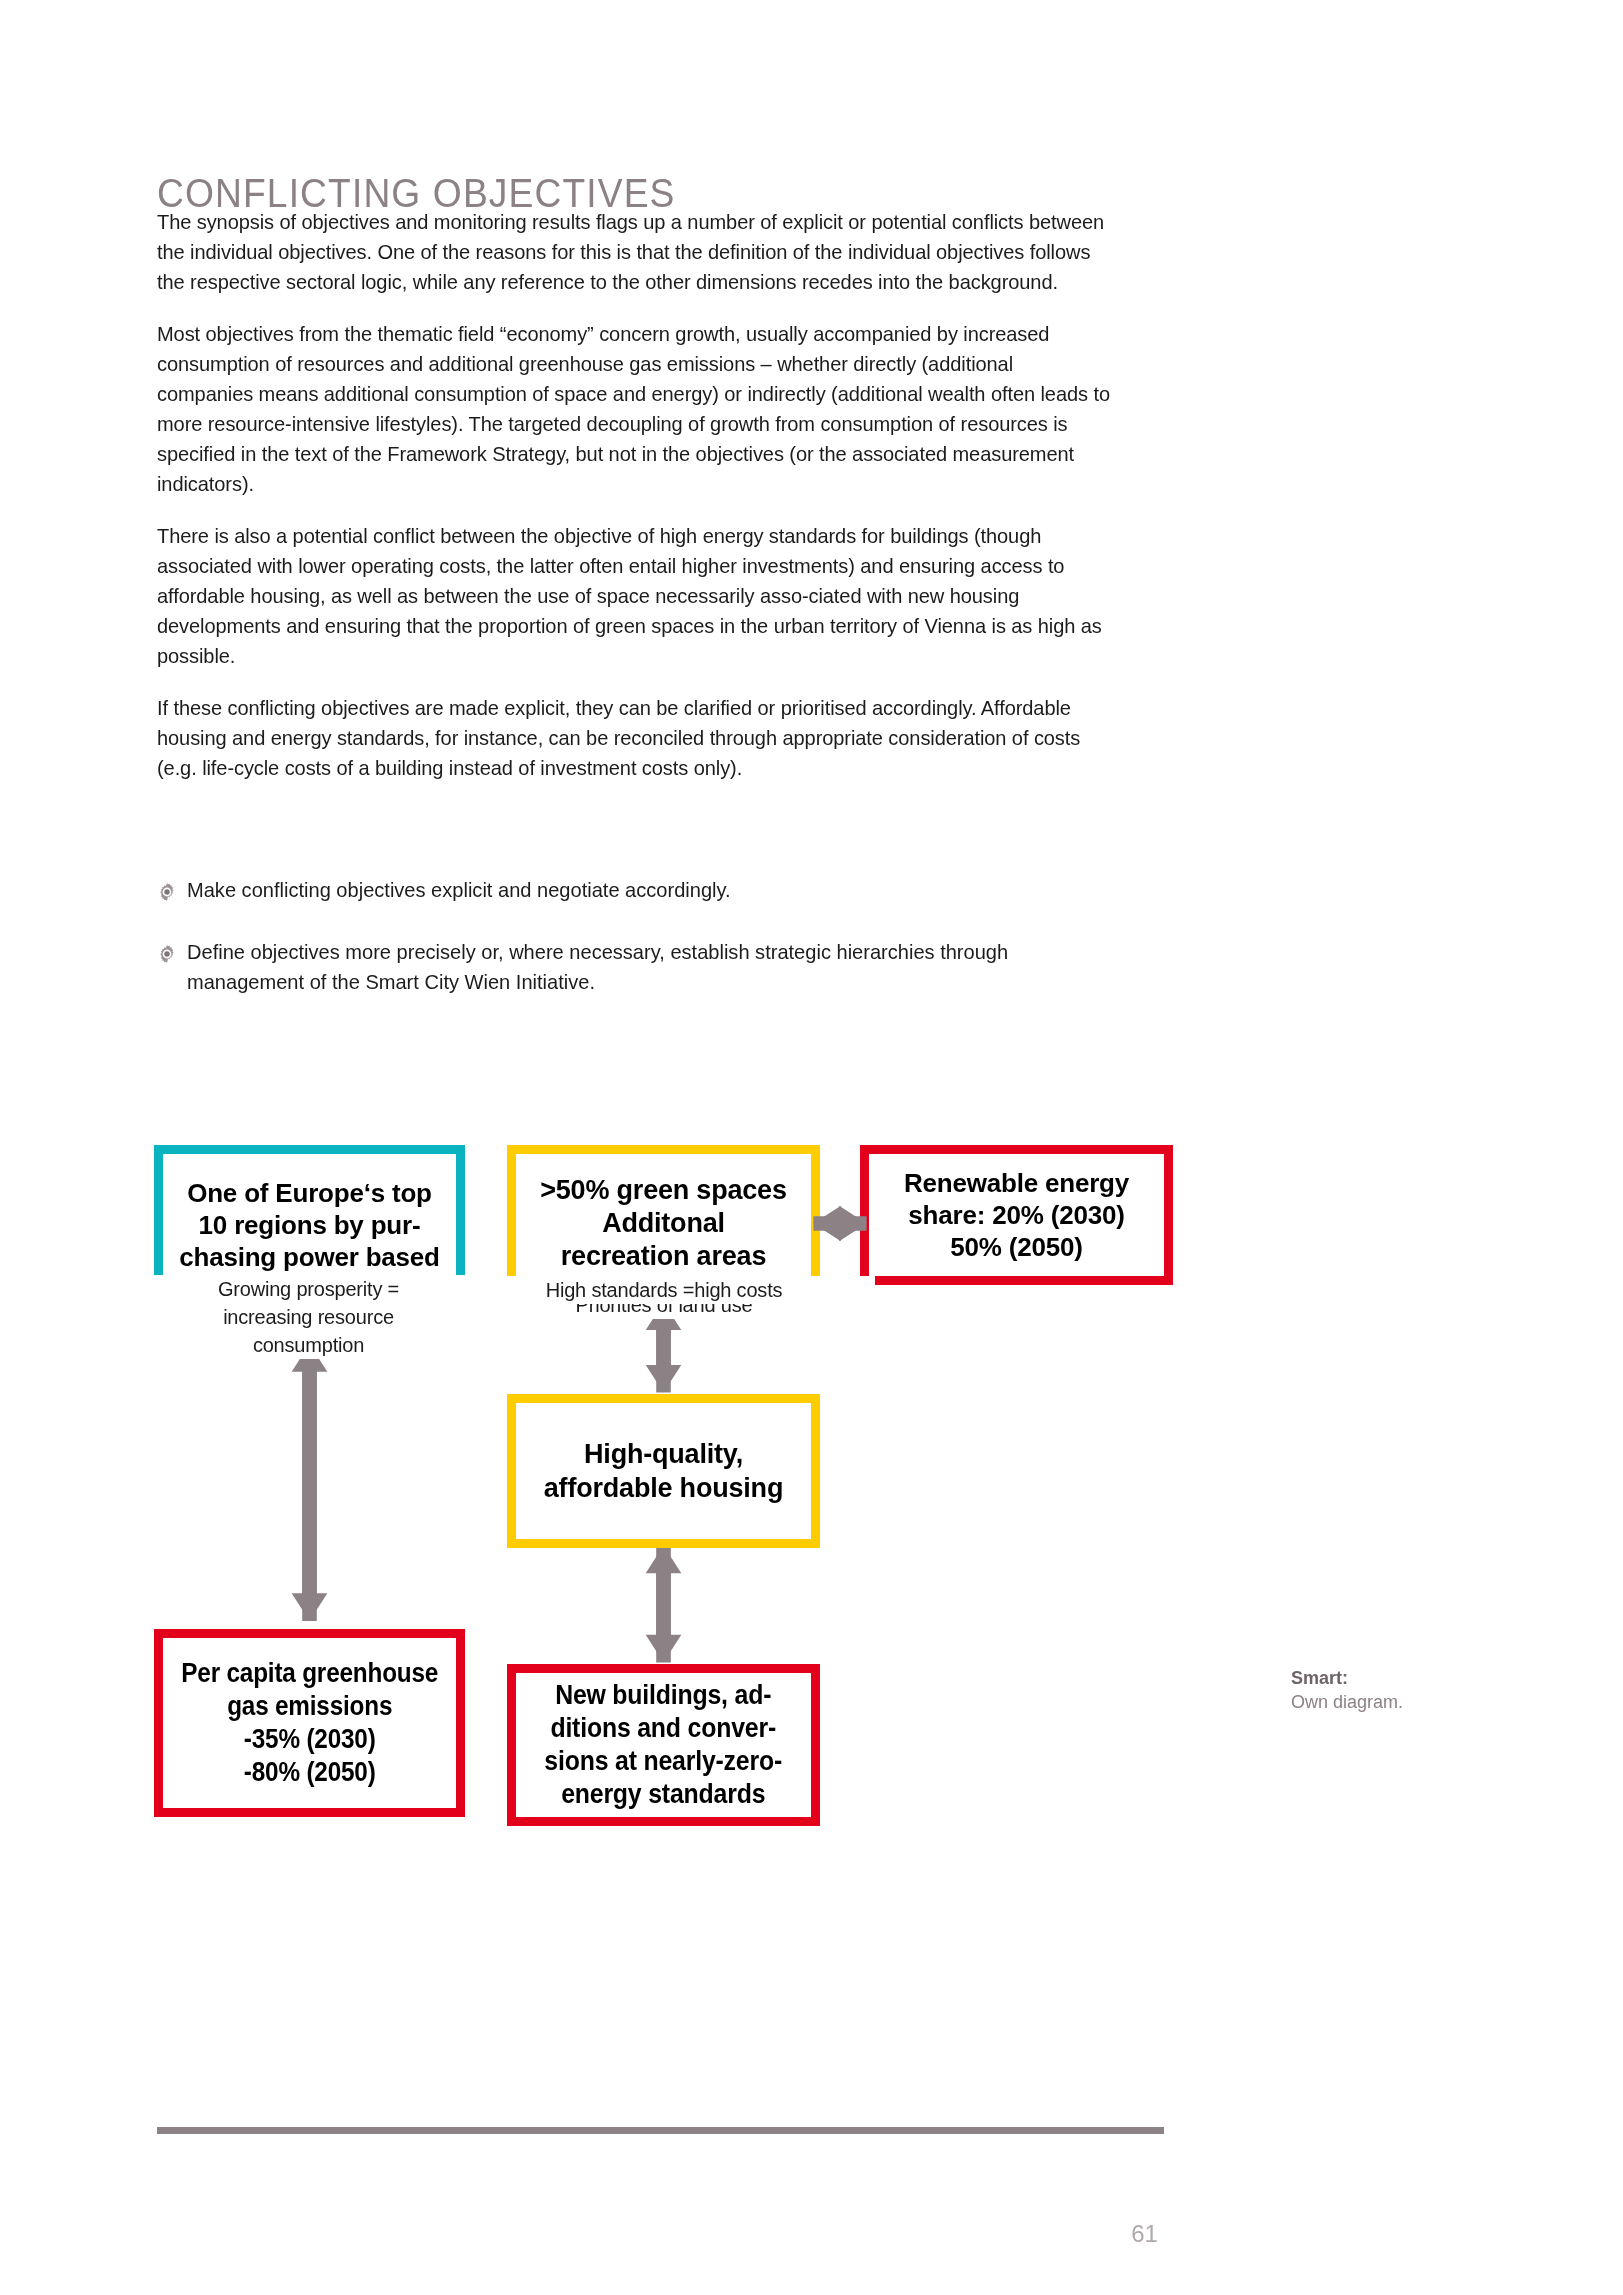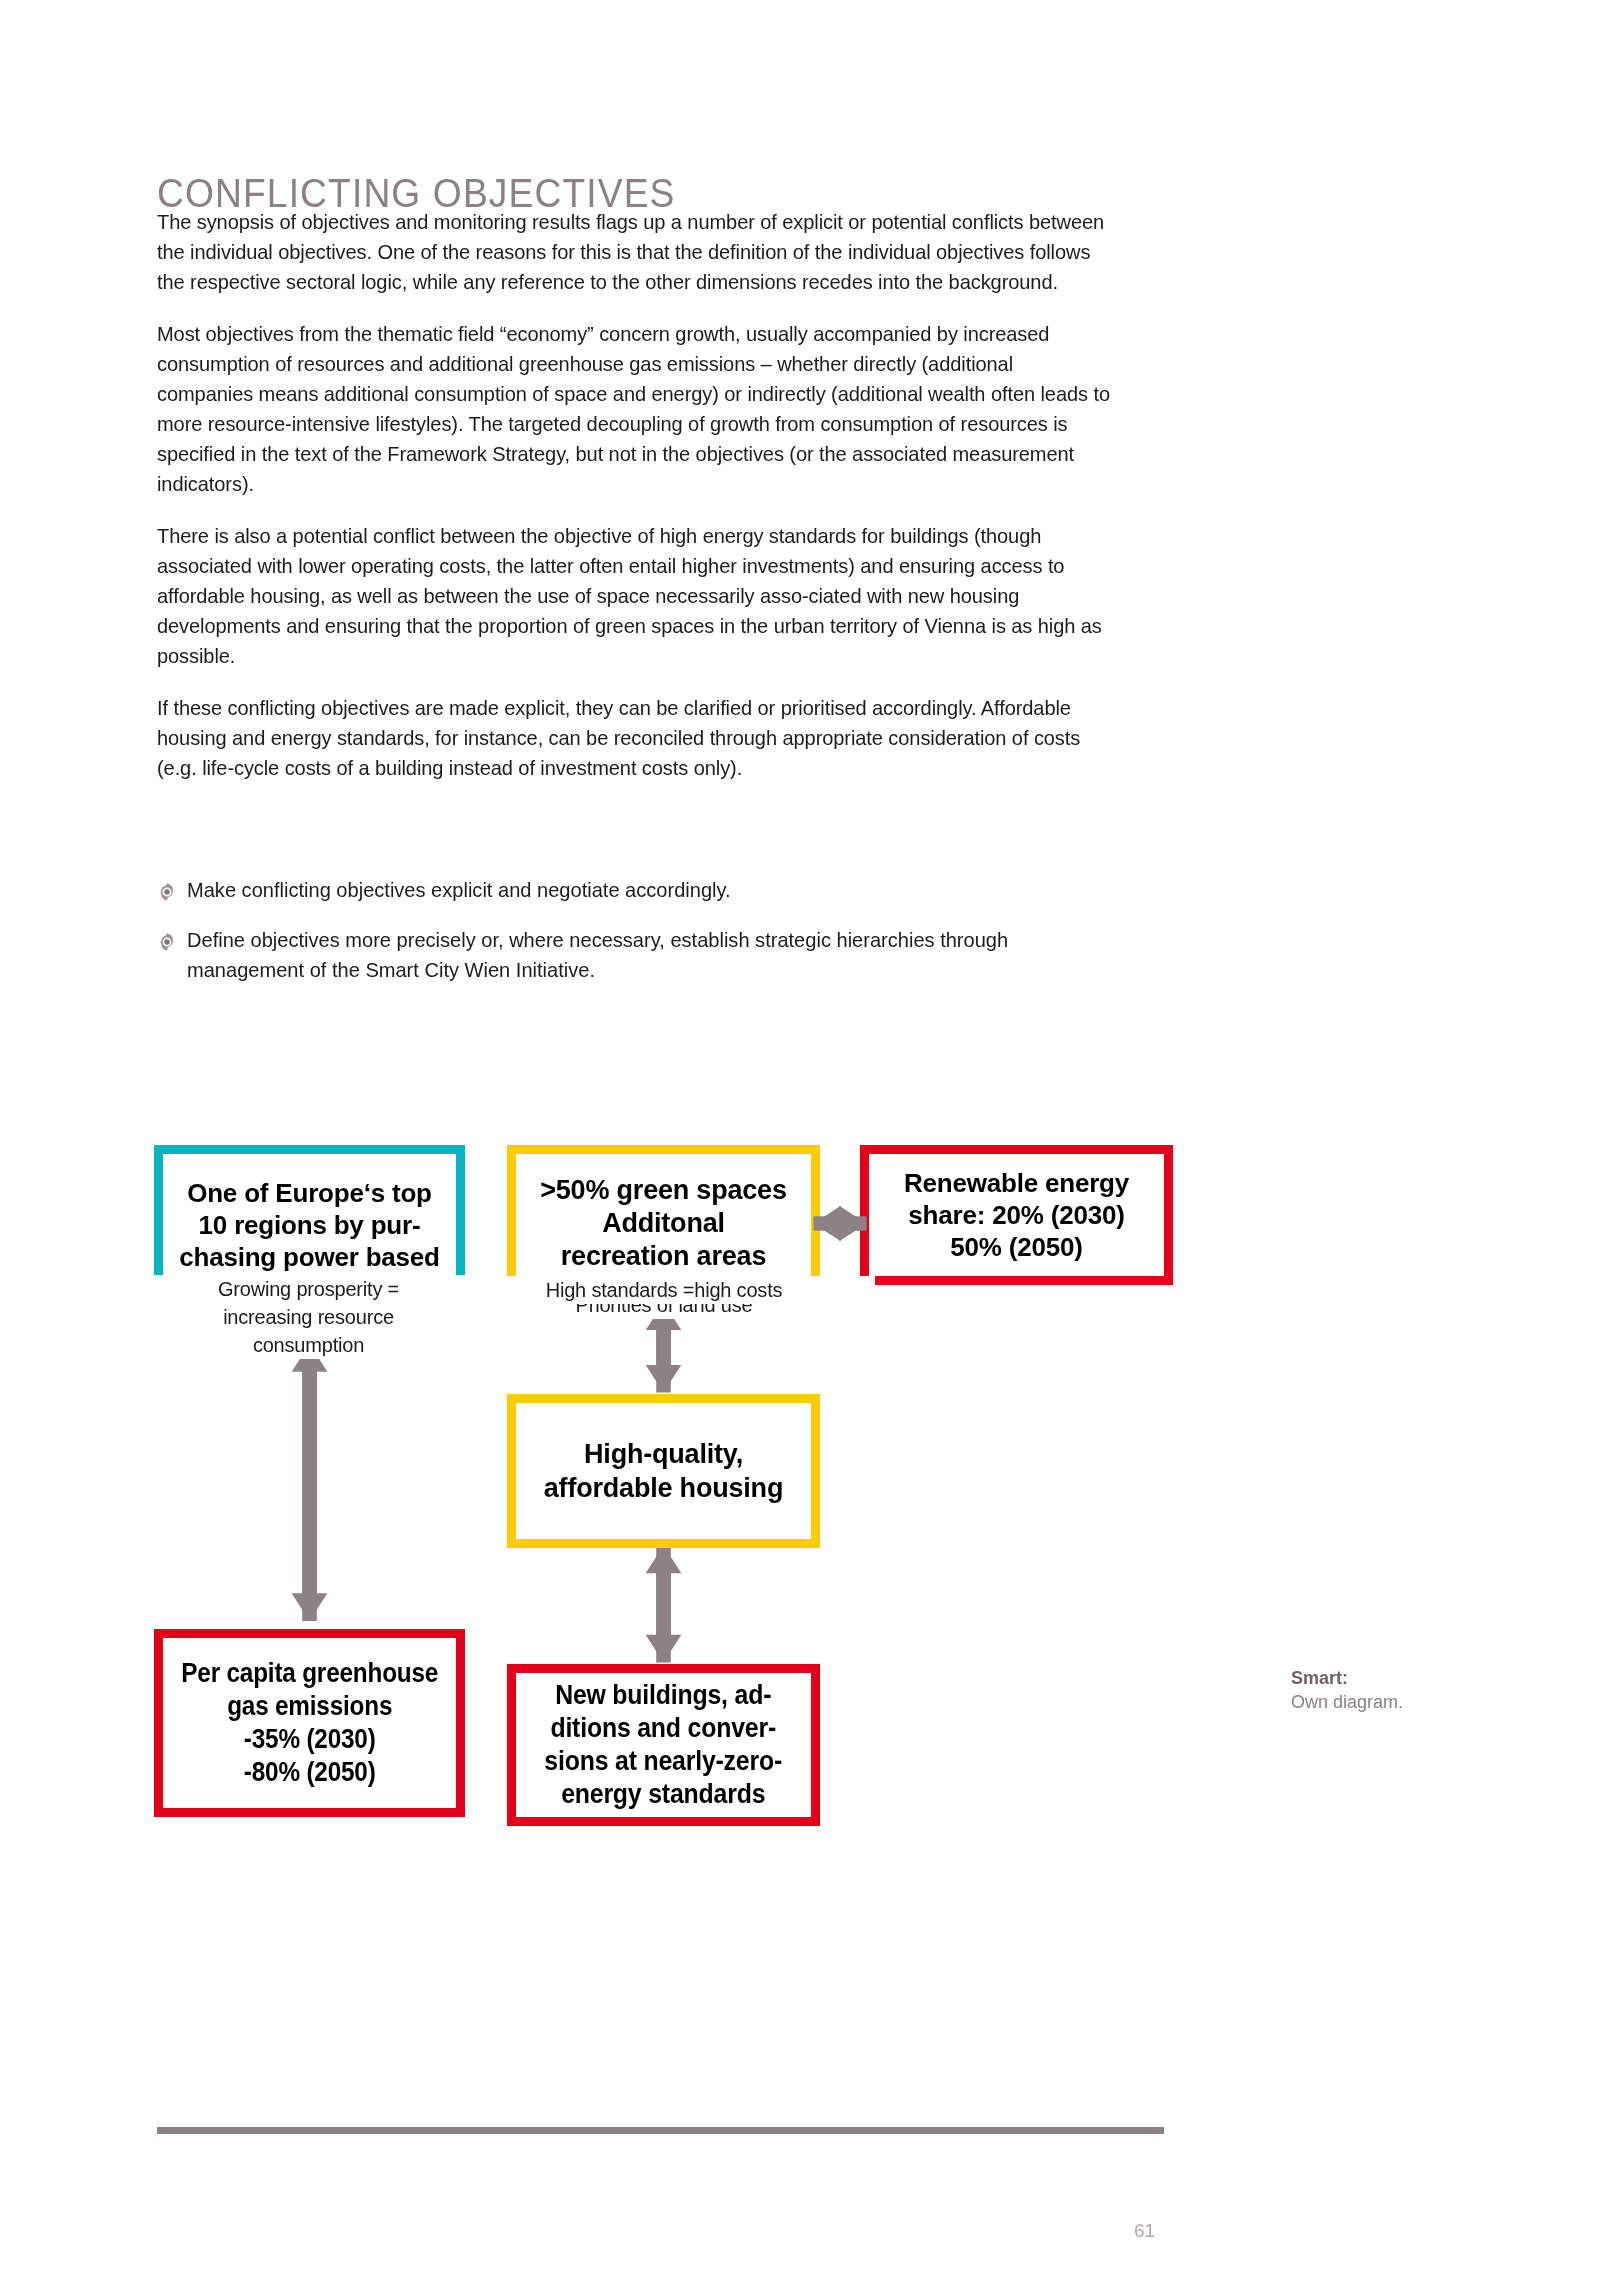"Make conflicting objectives explicit and" .bullet-row { margin-bottom: 20px -> 32px }
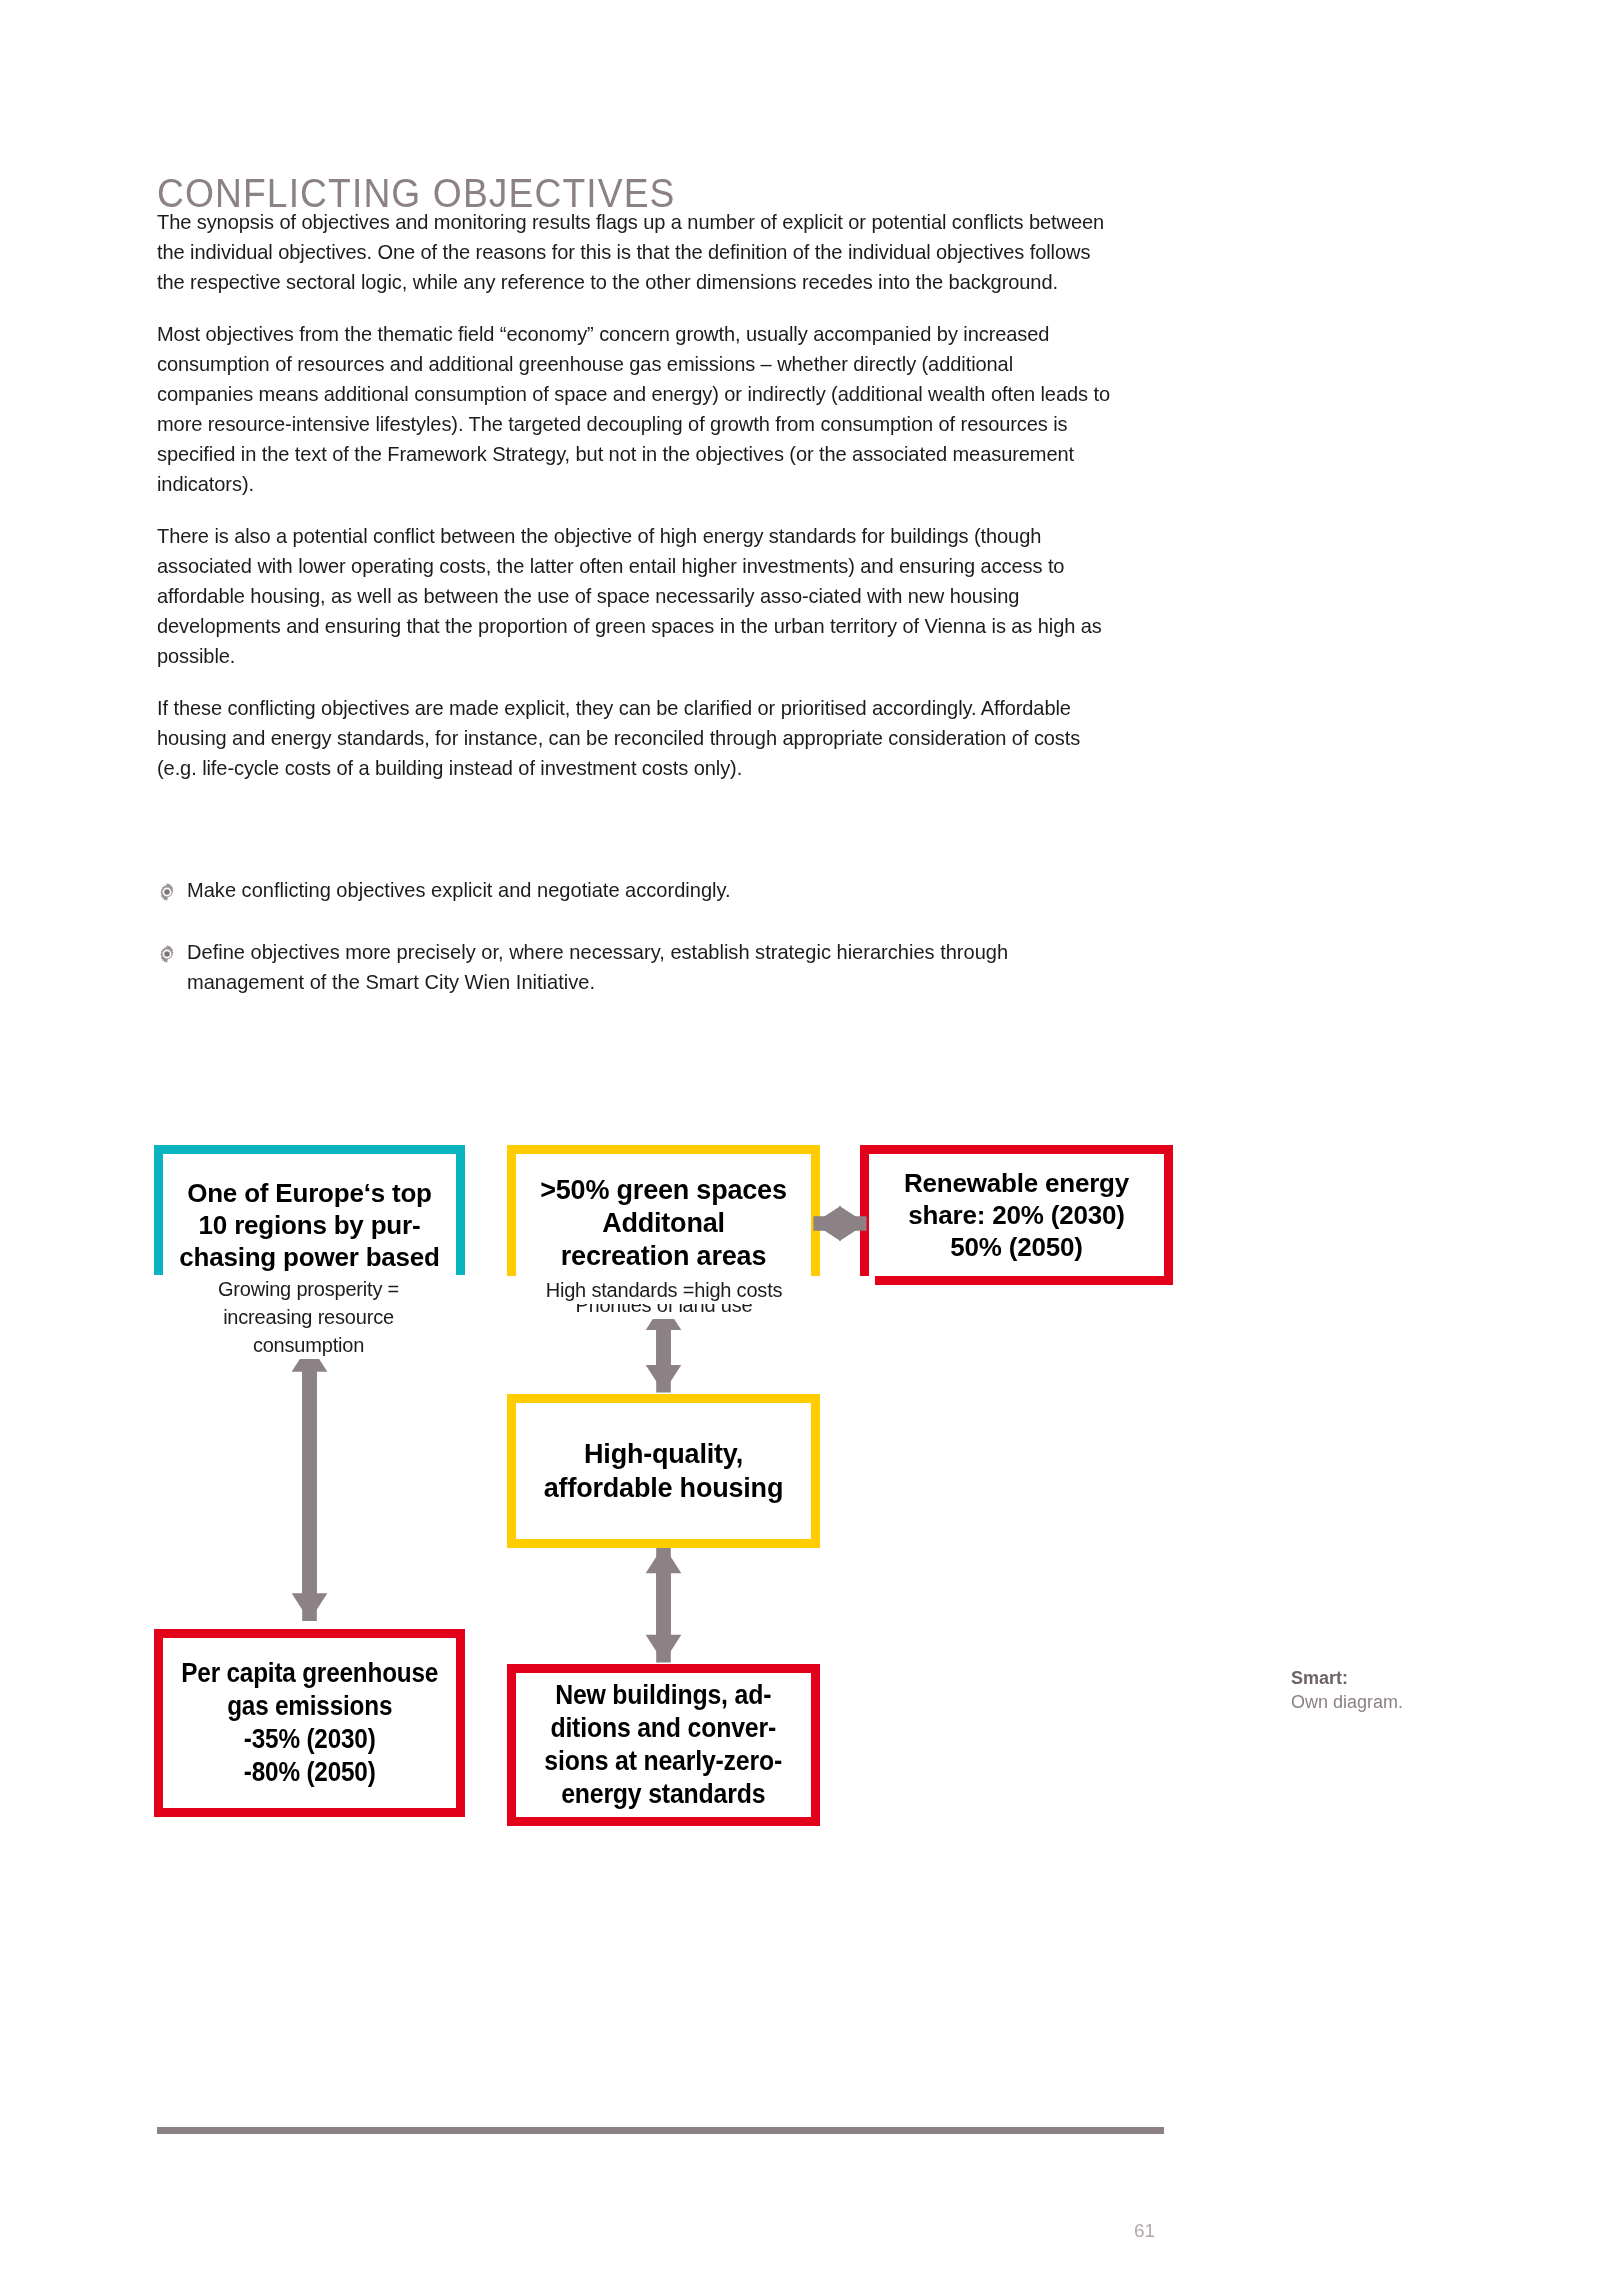"61" #page-number { font-size: 19px -> 24px }
